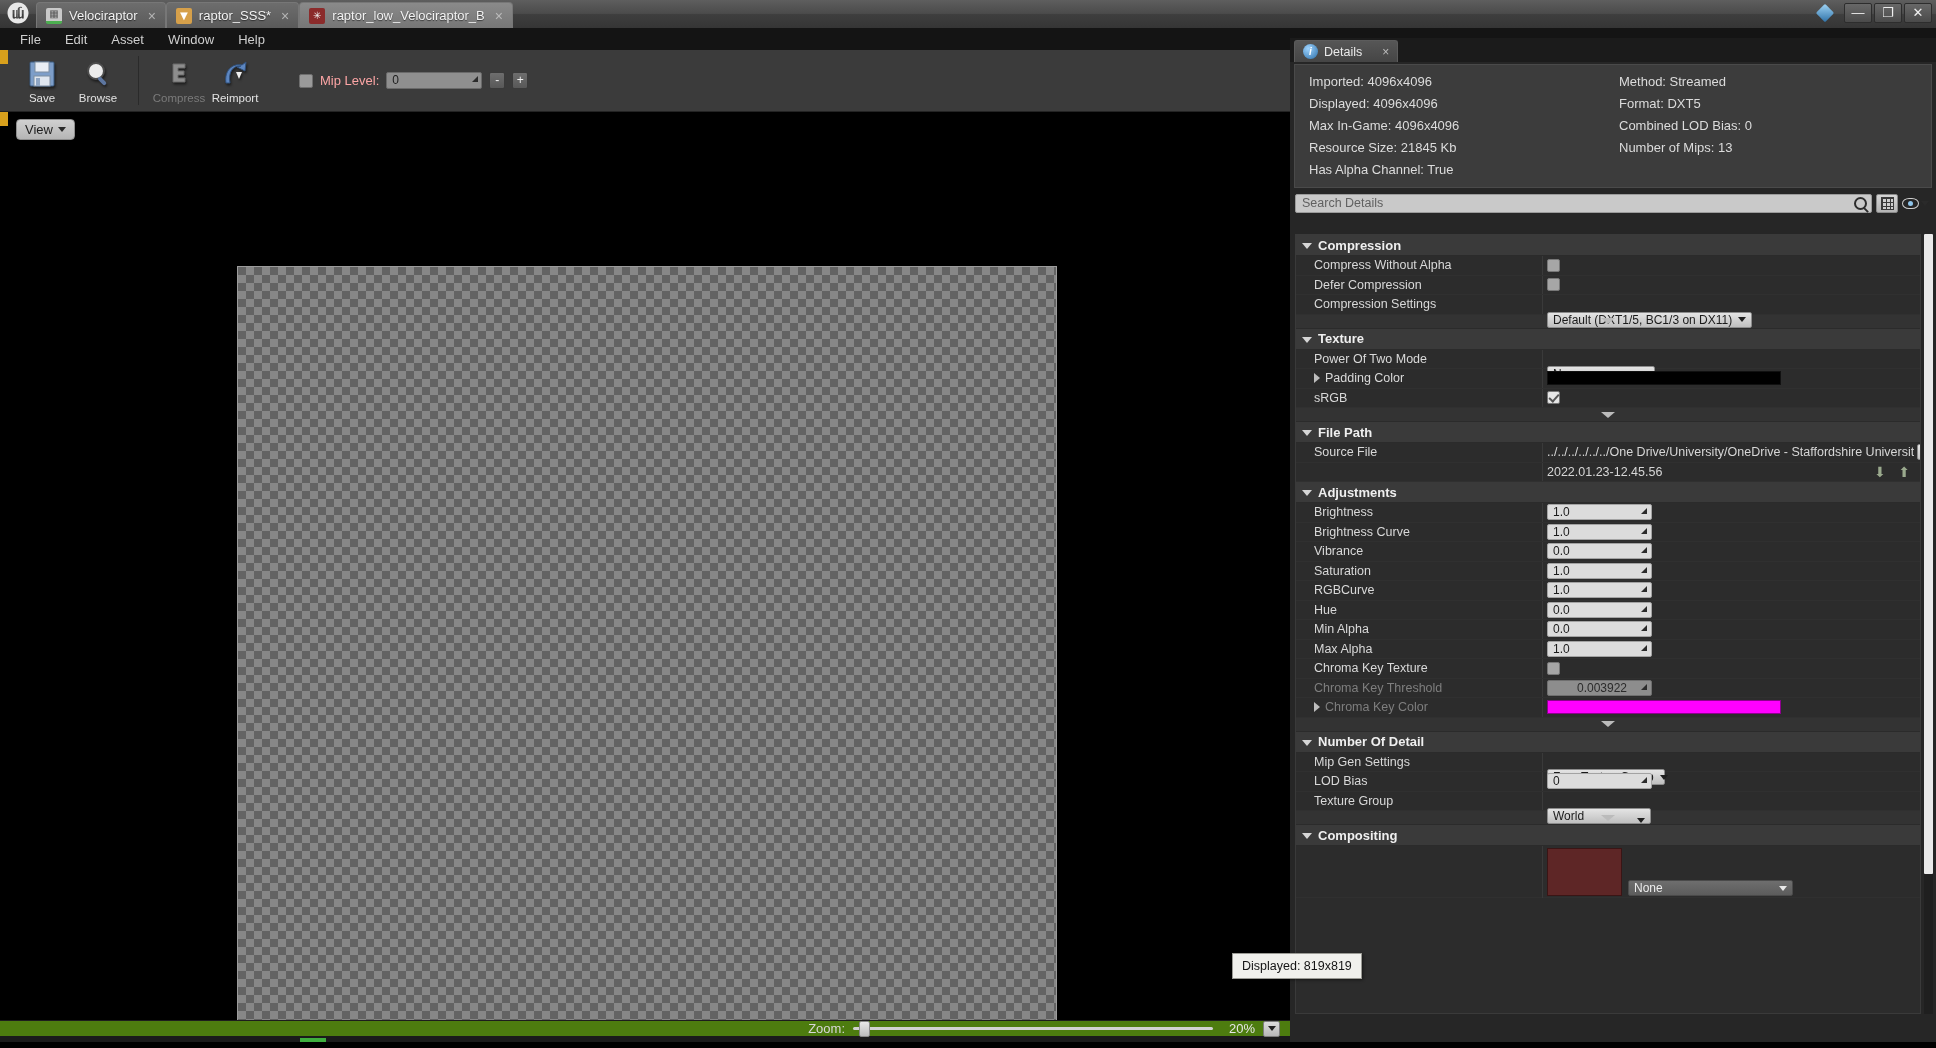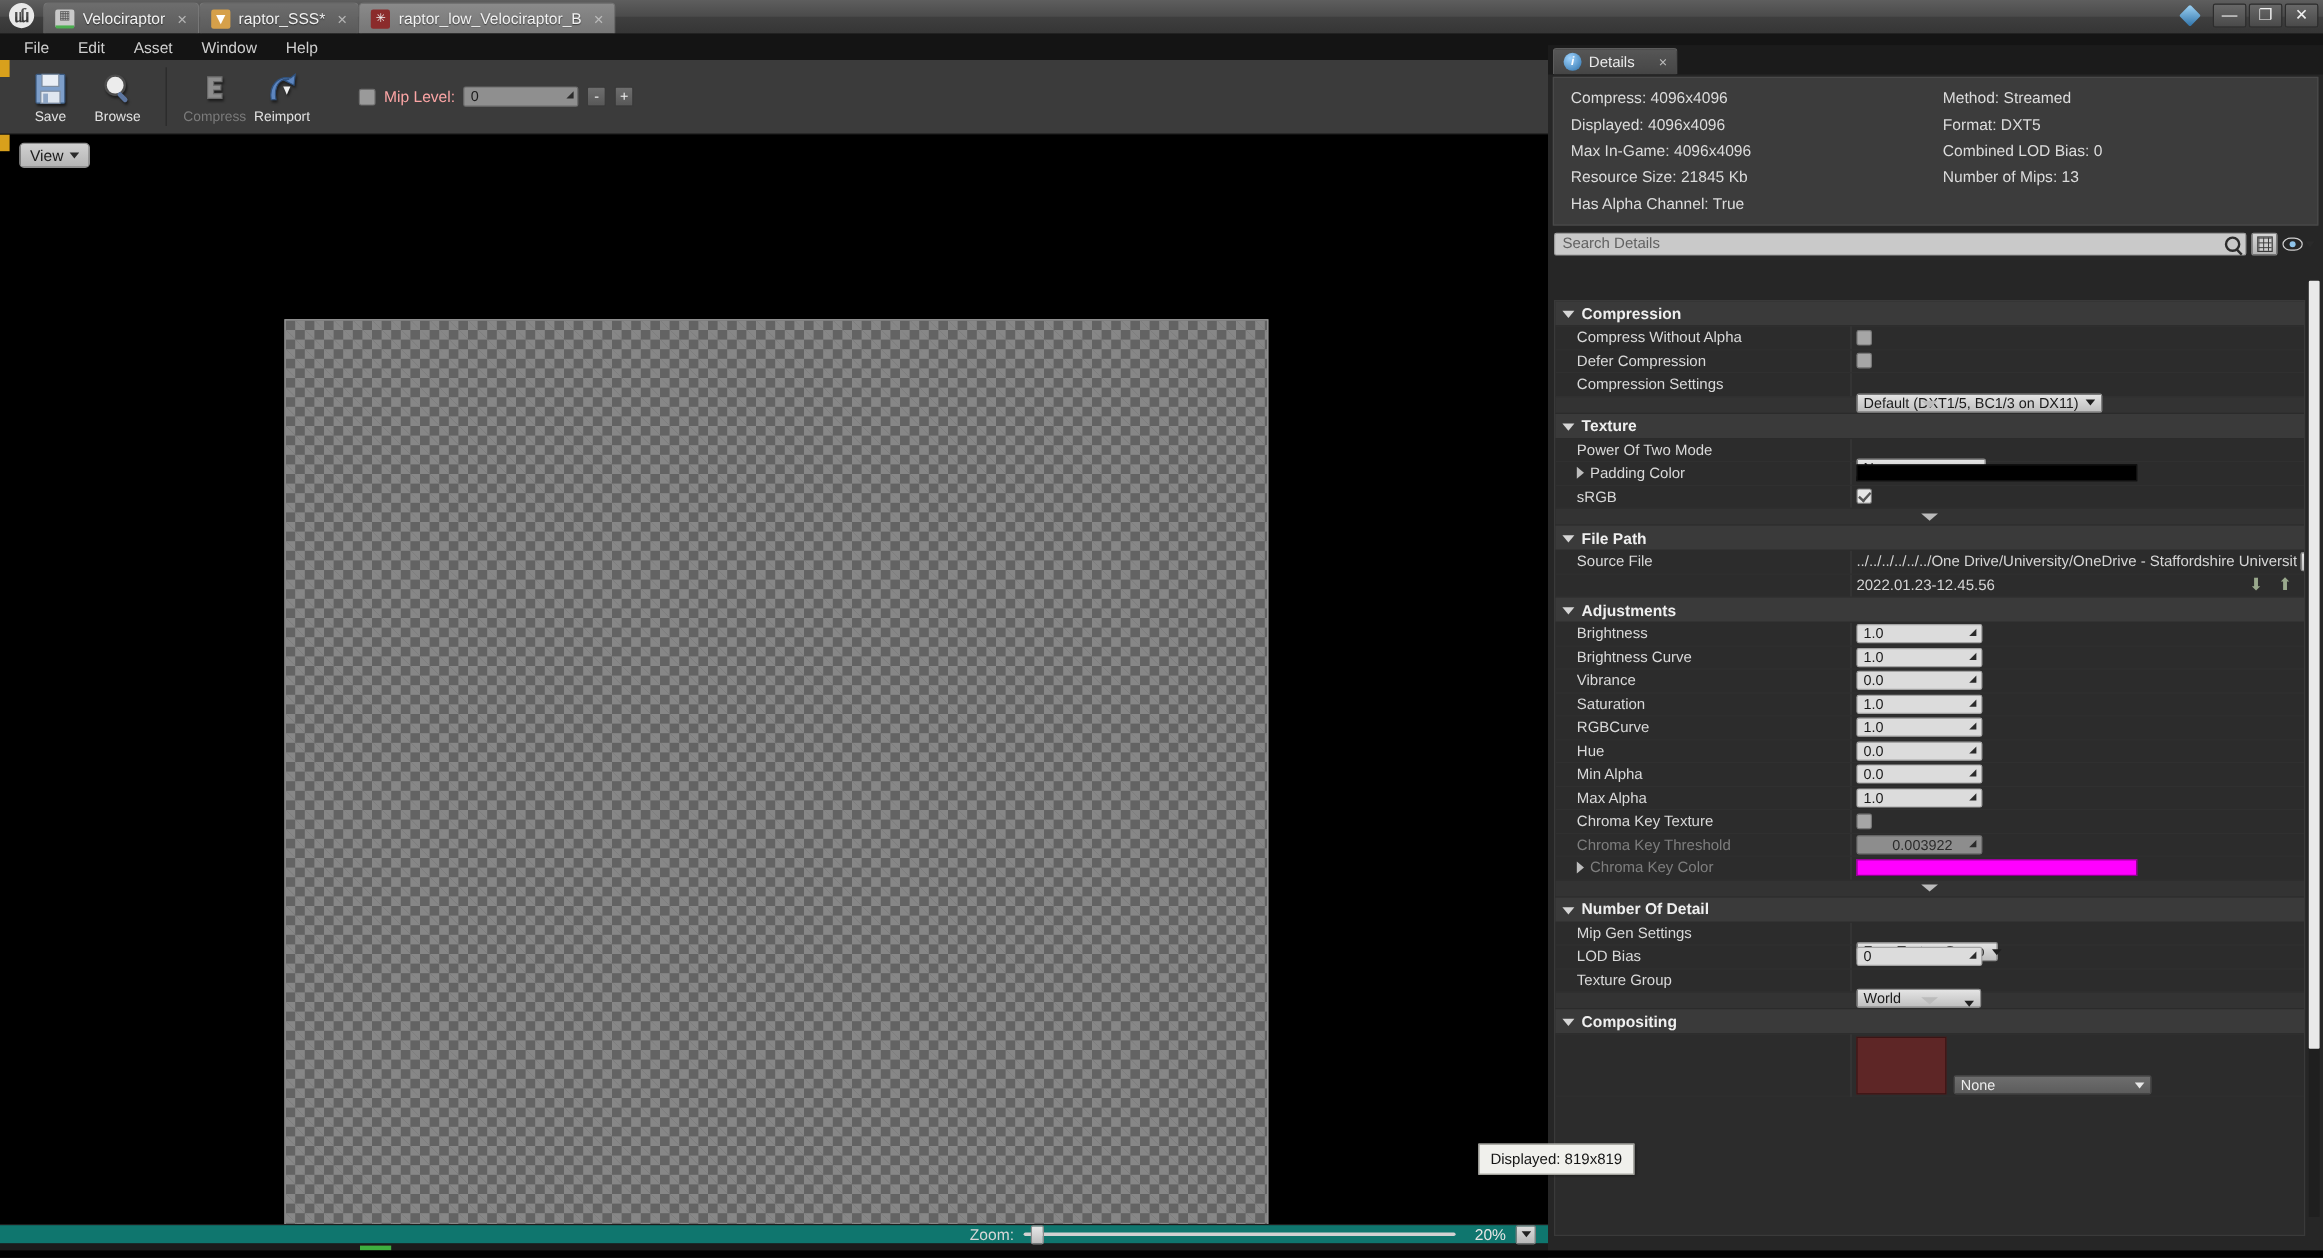"Compress: 4096x4096" span { text: Compress -> Imported }
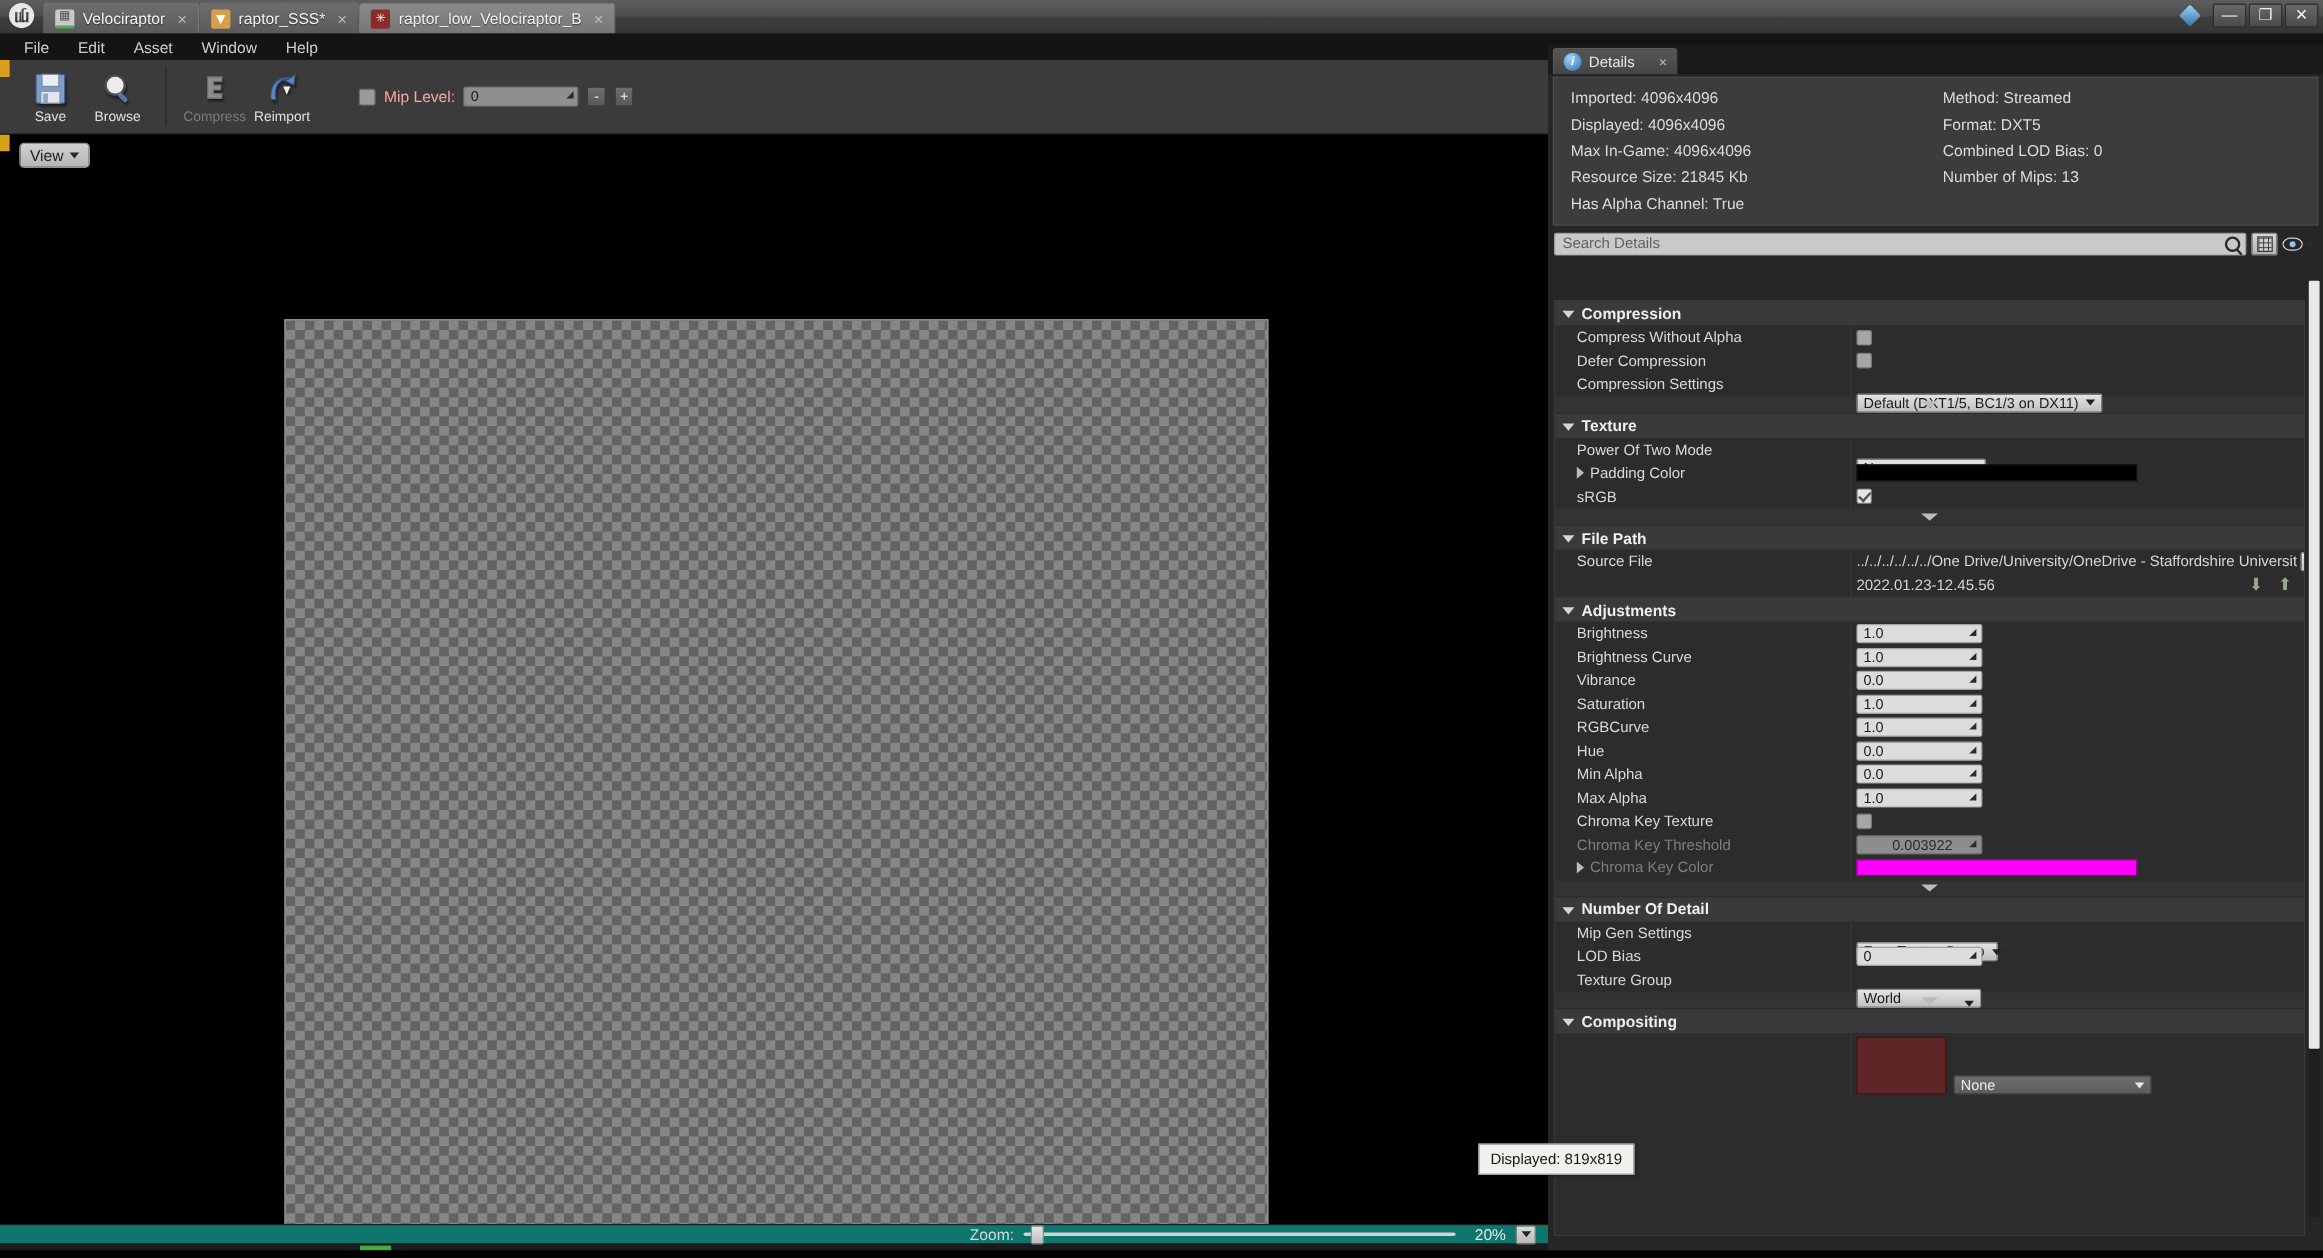"Compression" .prop-scroll { top: 212px -> 196px }
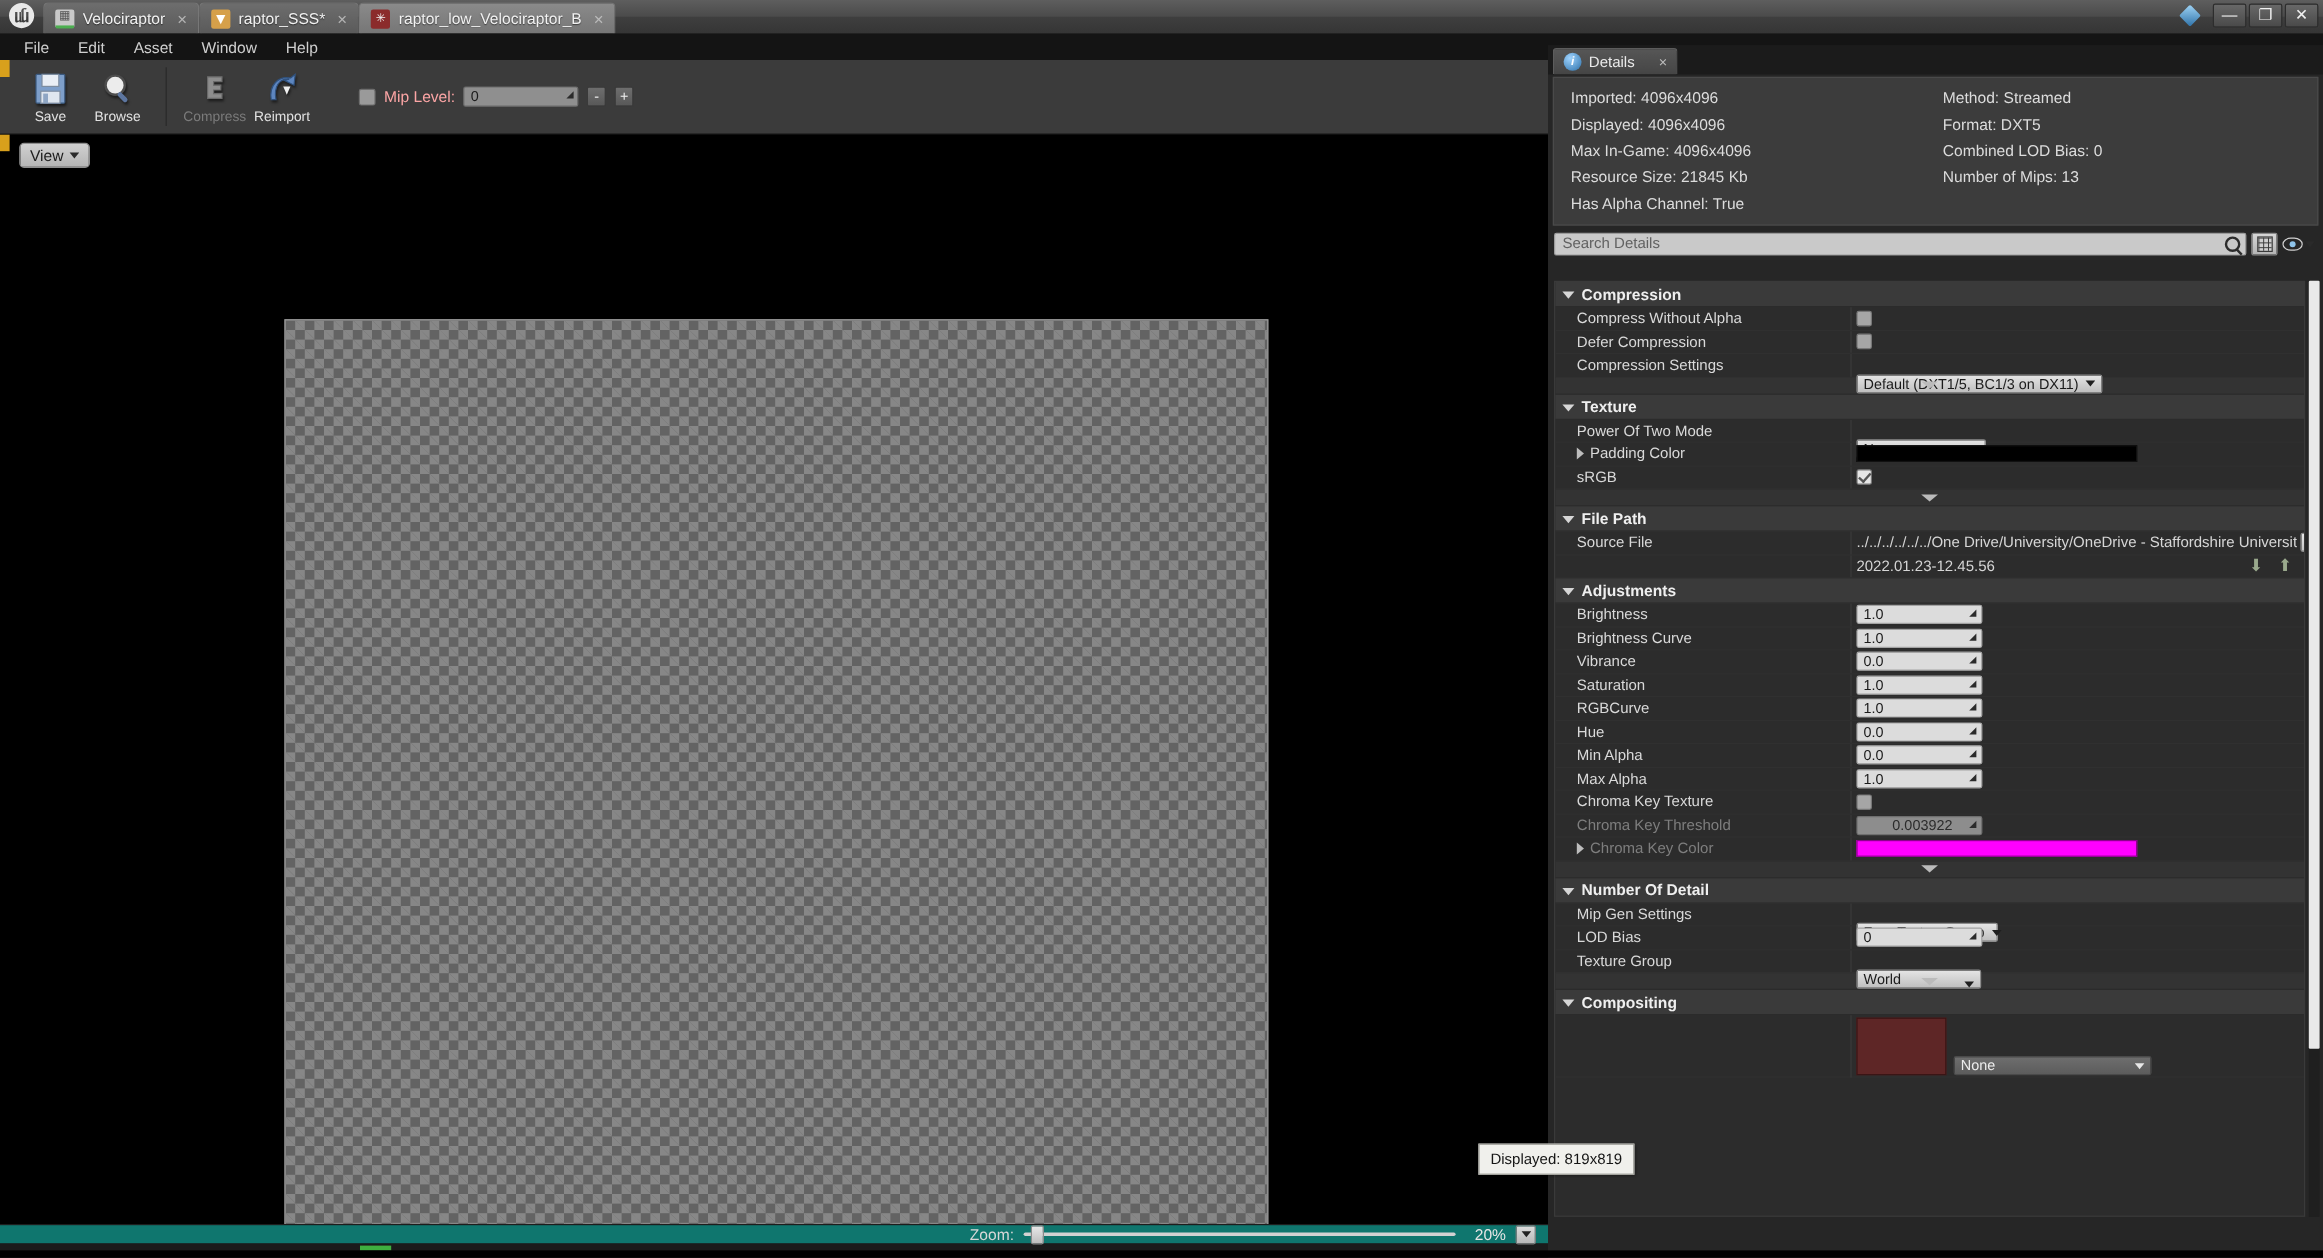"Zoom:" .zoombar { background: #0f766e -> #4d7c0f }
